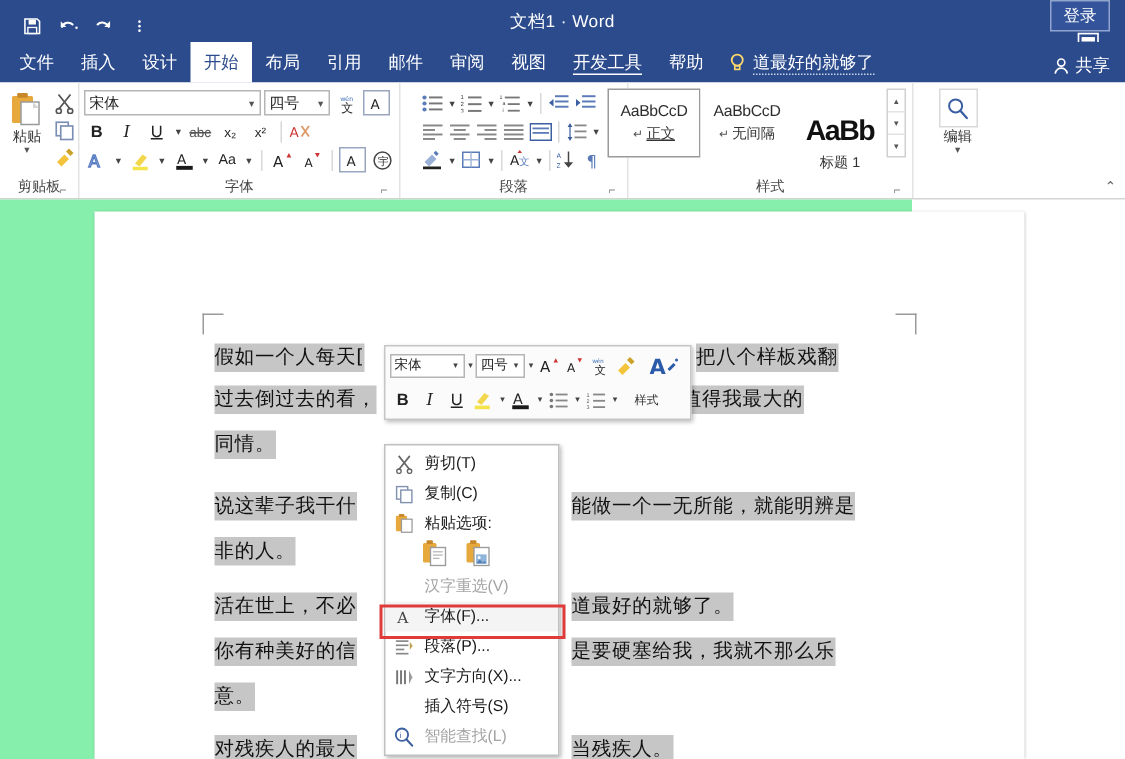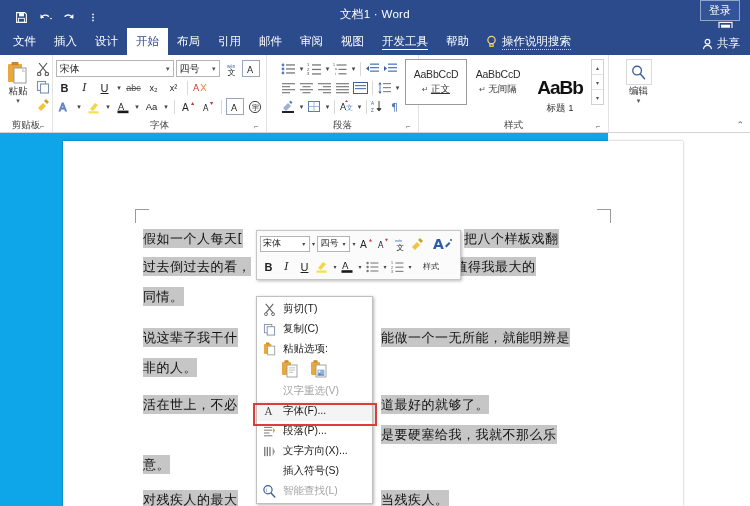"操作说明搜索" span.ttxt { text: 操作说明搜索 -> 道最好的就够了 }
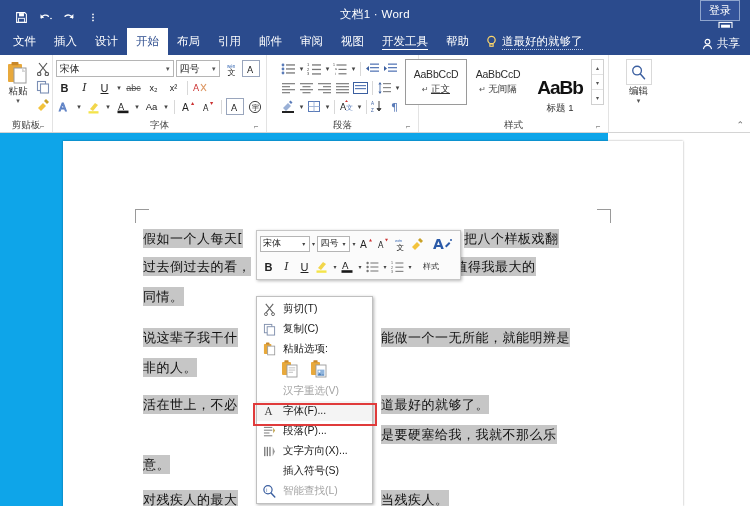"假如一个人每天[" .docarea { background: #0ea5e9 -> #86efac }
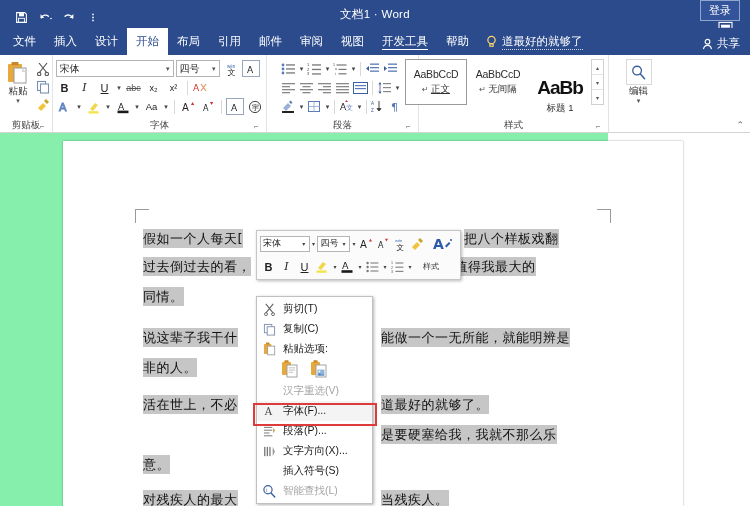"你有种美好的信" div.dline { html: none -> <div><span>你有种美好的信</span></div> }
